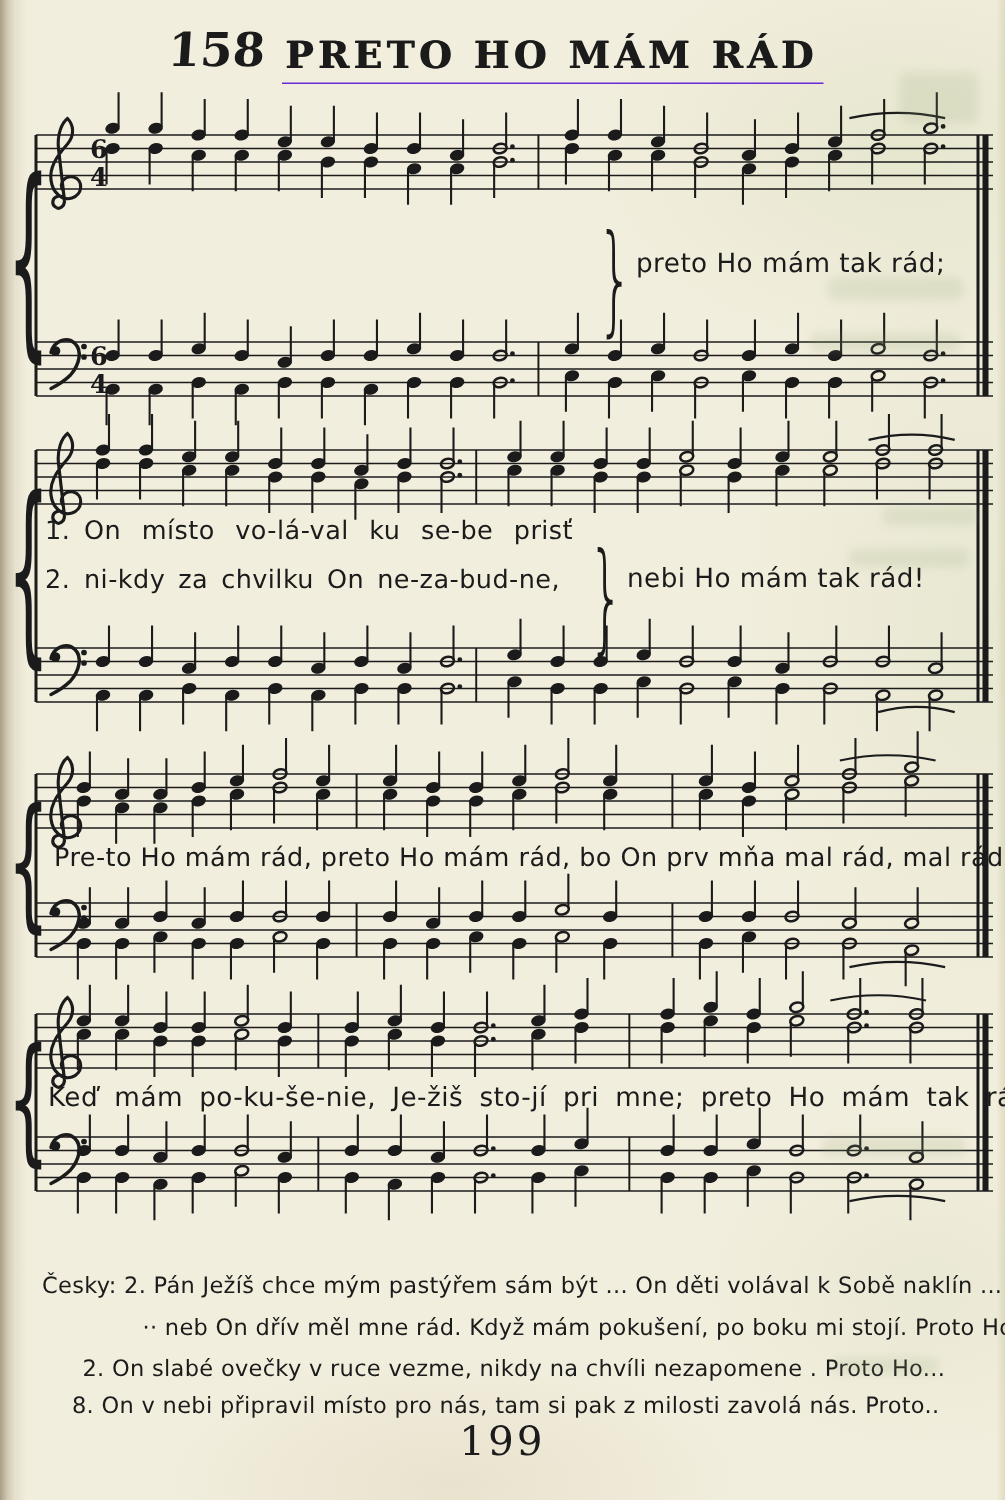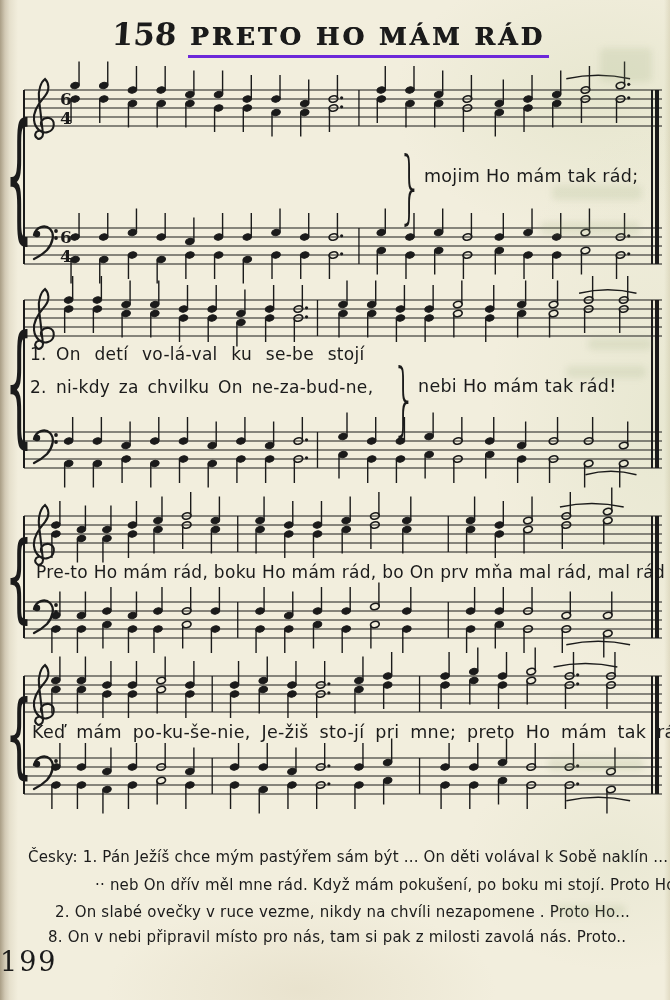"PRETO HO MÁM RÁD" .hymn-title { border-bottom: 3px solid #6d28d9 -> 1px solid #6d28d9 }
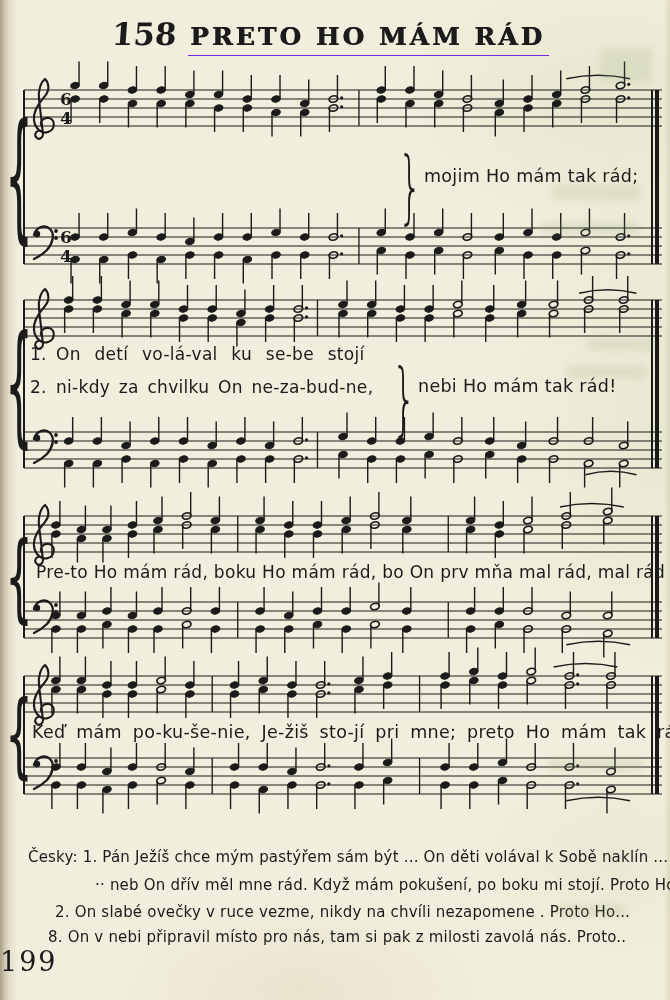"mojim Ho mám tak rád;" div.refrain { text: mojim -> preto }
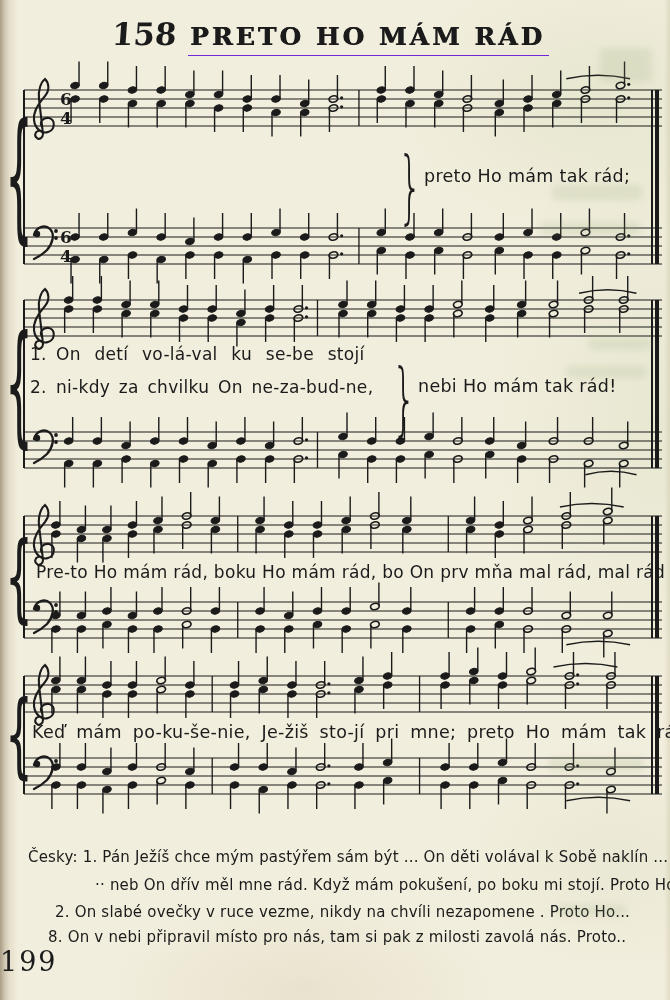"On detí vo-lá-val ku se-be" span { text: detí vo-lá-val ku se-be stojí -> místo vo-lá-val ku se-be prisť }
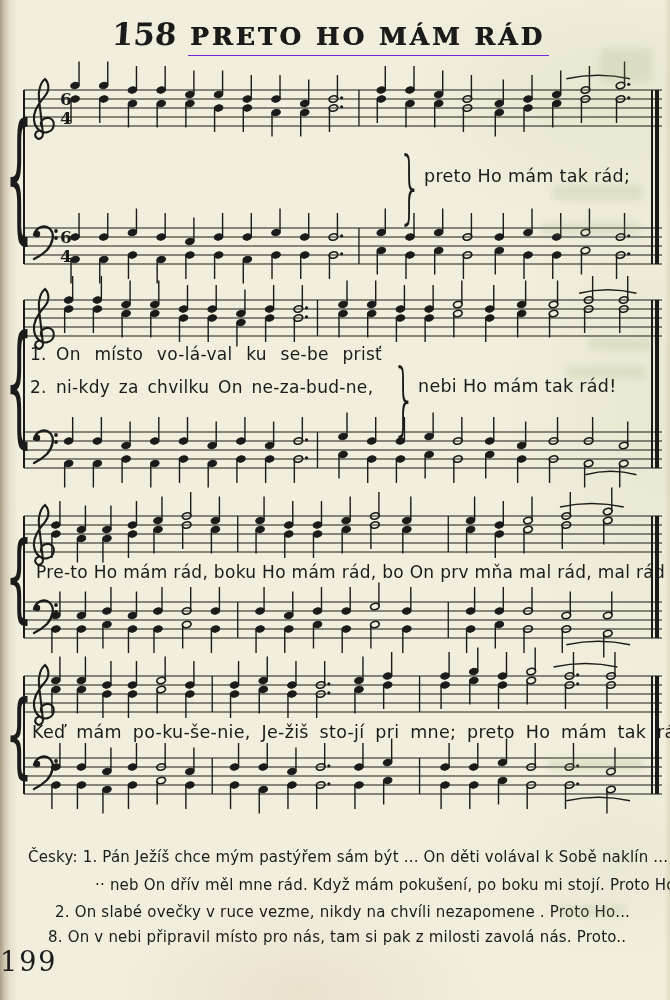"Pre-to Ho mám rád, boku" div.refrain { text: boku -> preto }
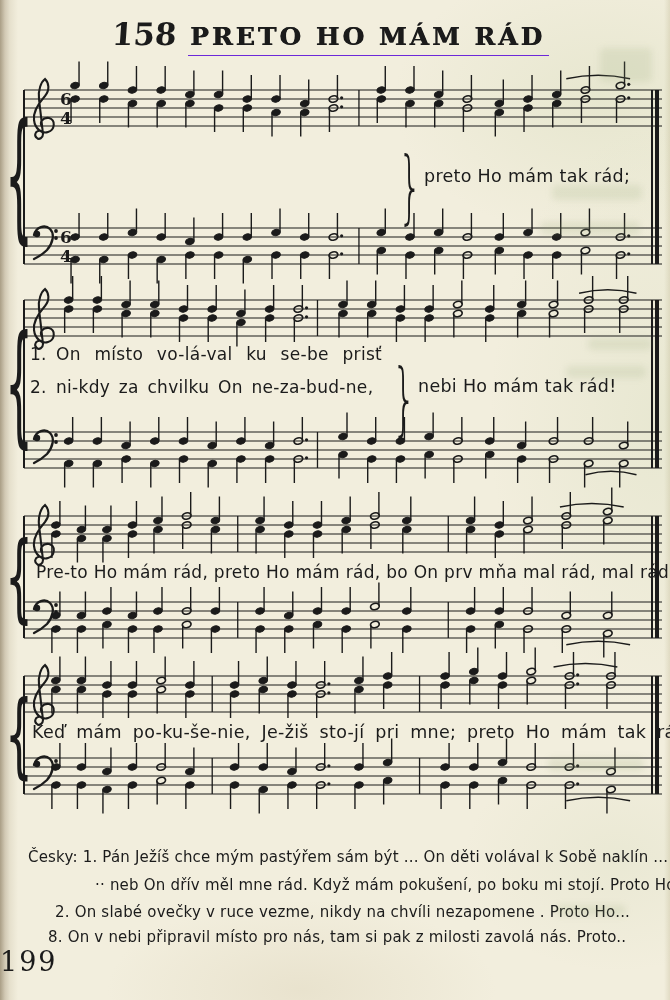"Česky: 1. Pán Ježíš chce" div.foot { text: 1 -> 2 }
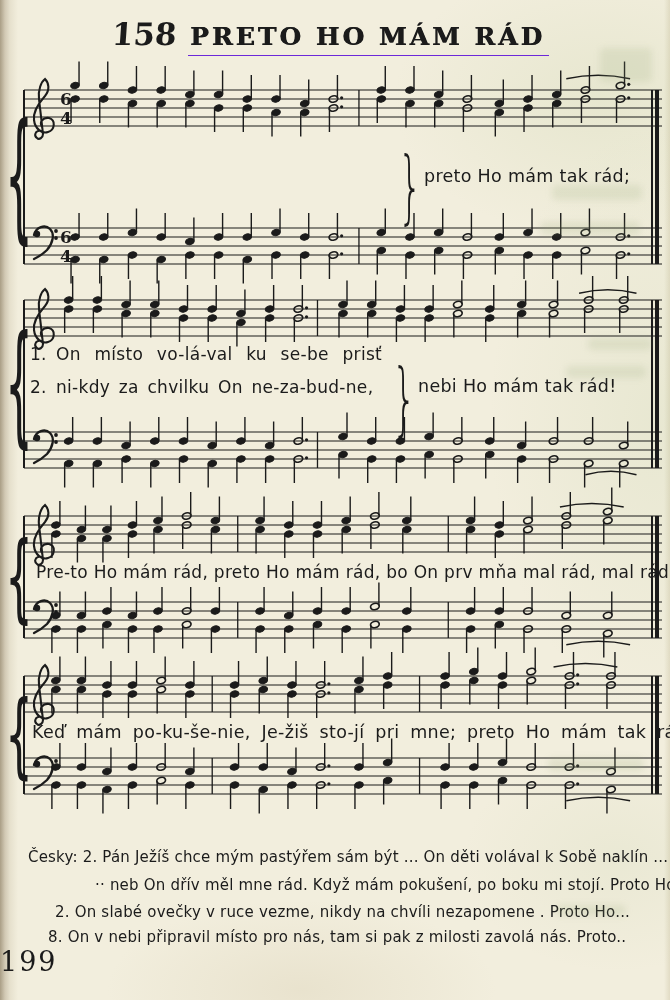"199" .pageno { text-align: none -> center }
